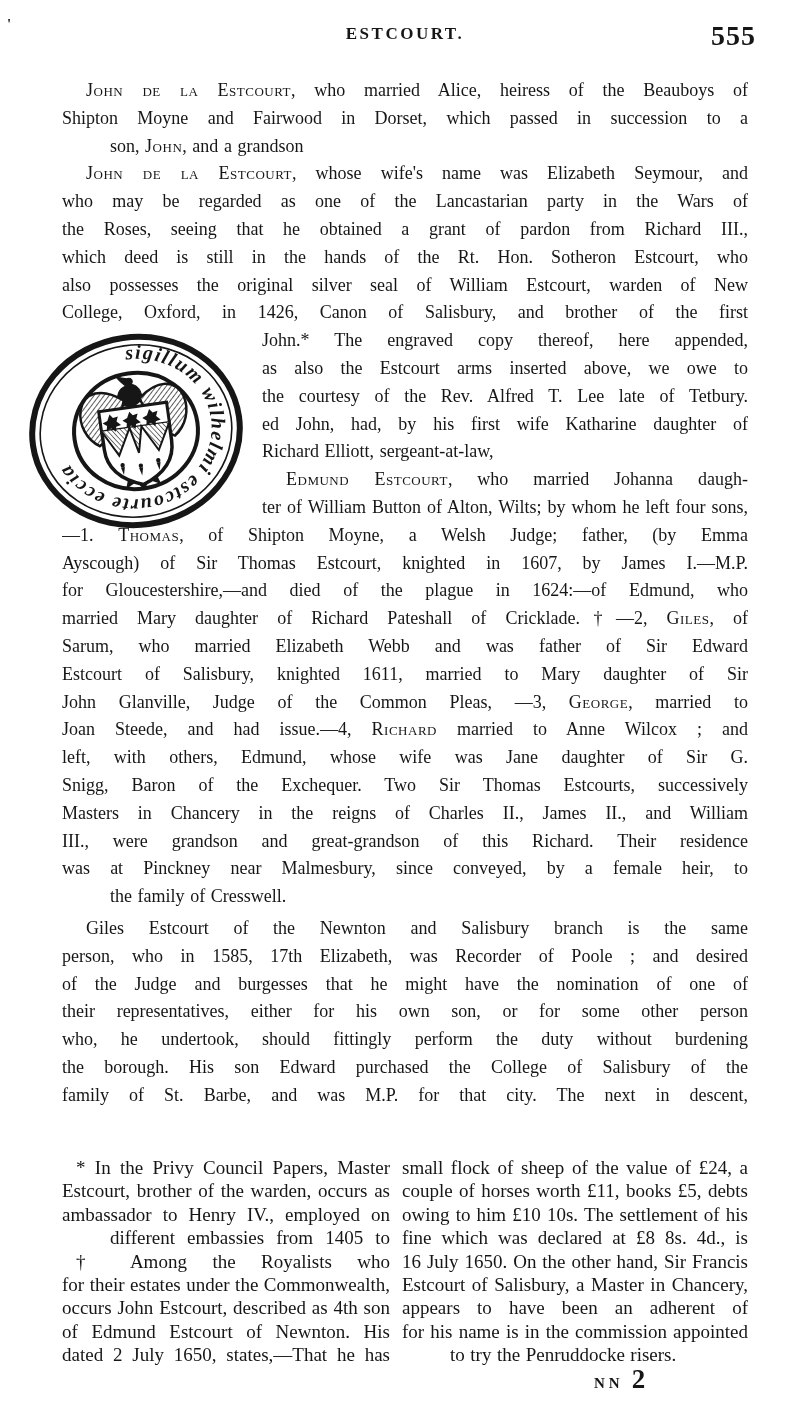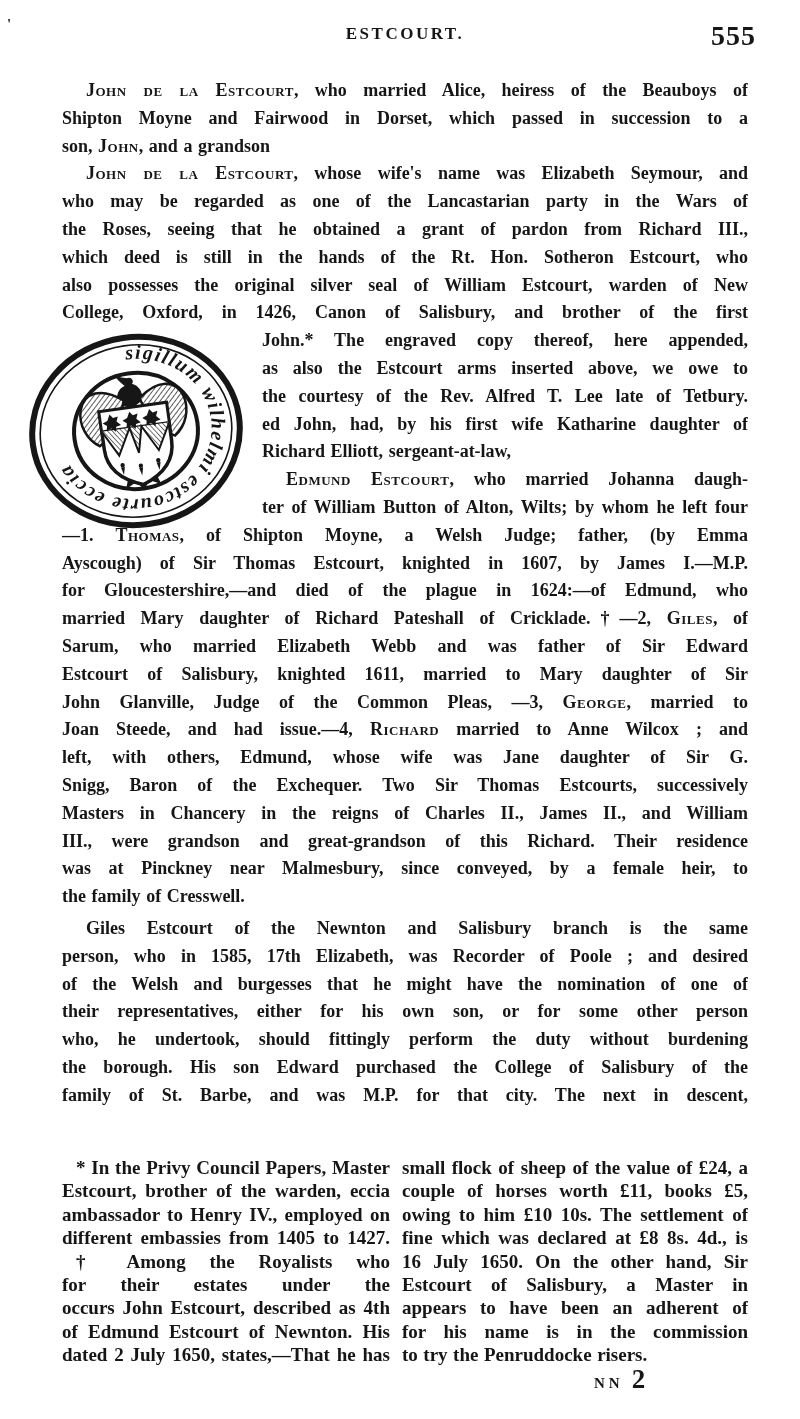"John de la Estcourt, who" .ln { font-weight: bold -> none }
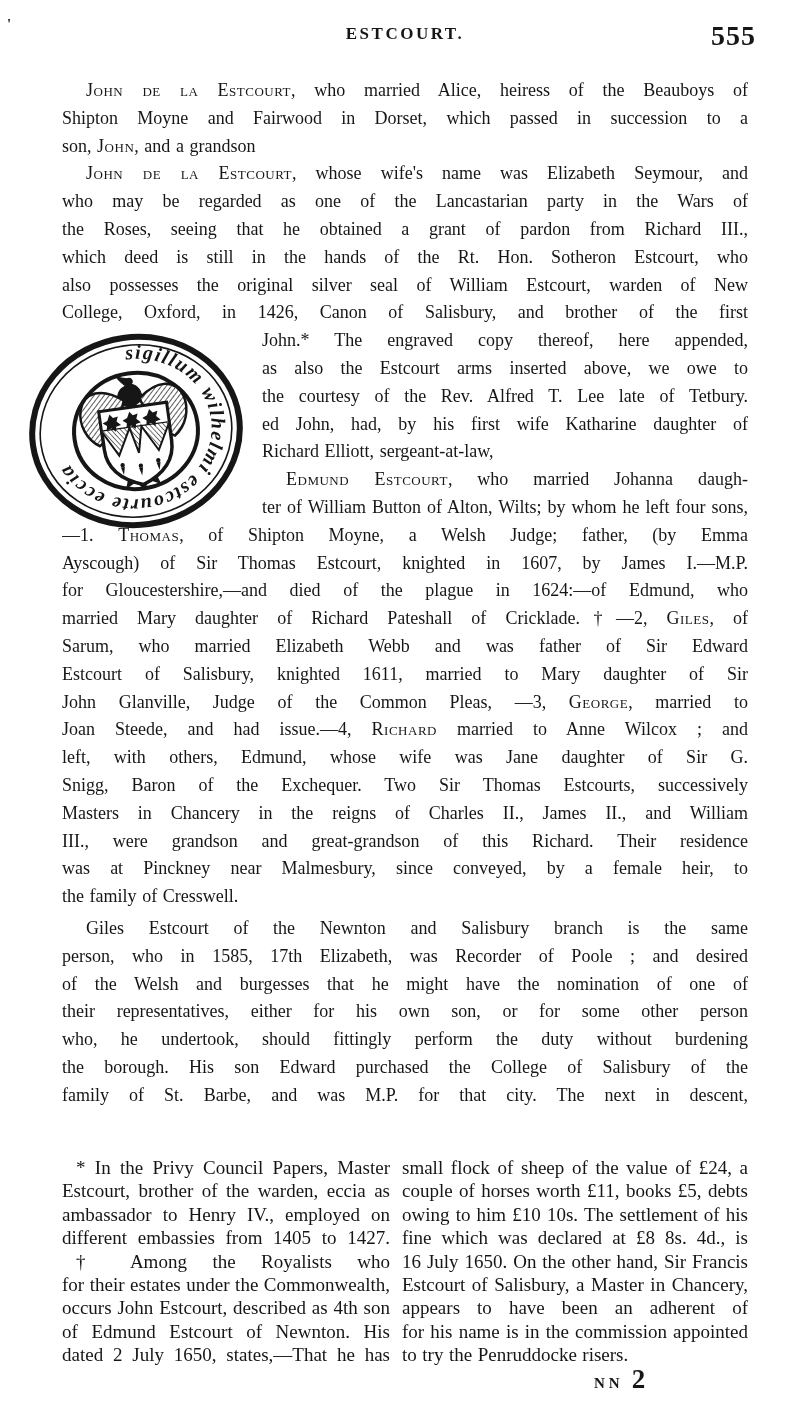"son, John, and a grandson" .ln.lt { margin-left: none -> 48px }
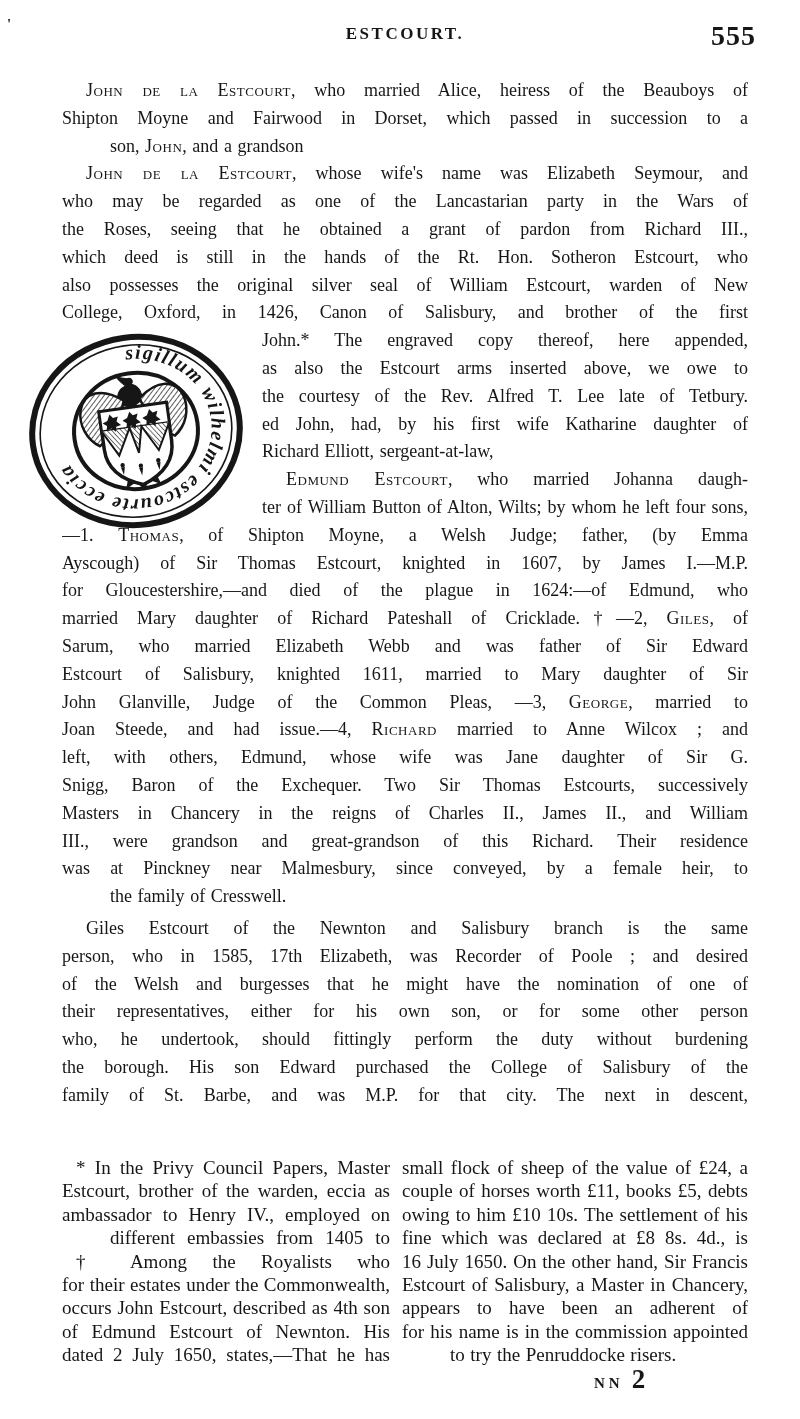"of the Welsh and burgesses" span.r-n { text: Welsh -> Judge }
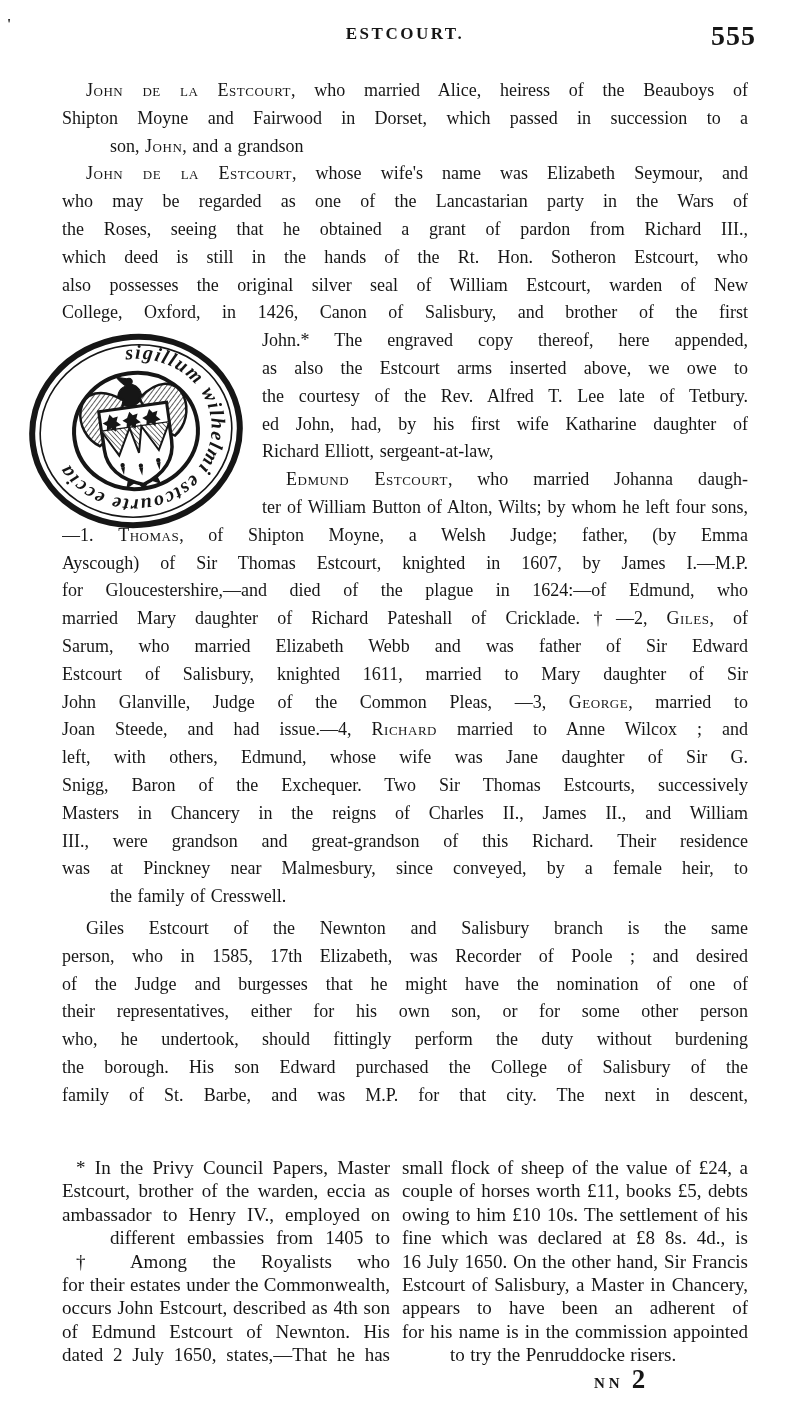"Estcourt, brother of the warden," span.r-n { text: eccia -> occurs }
